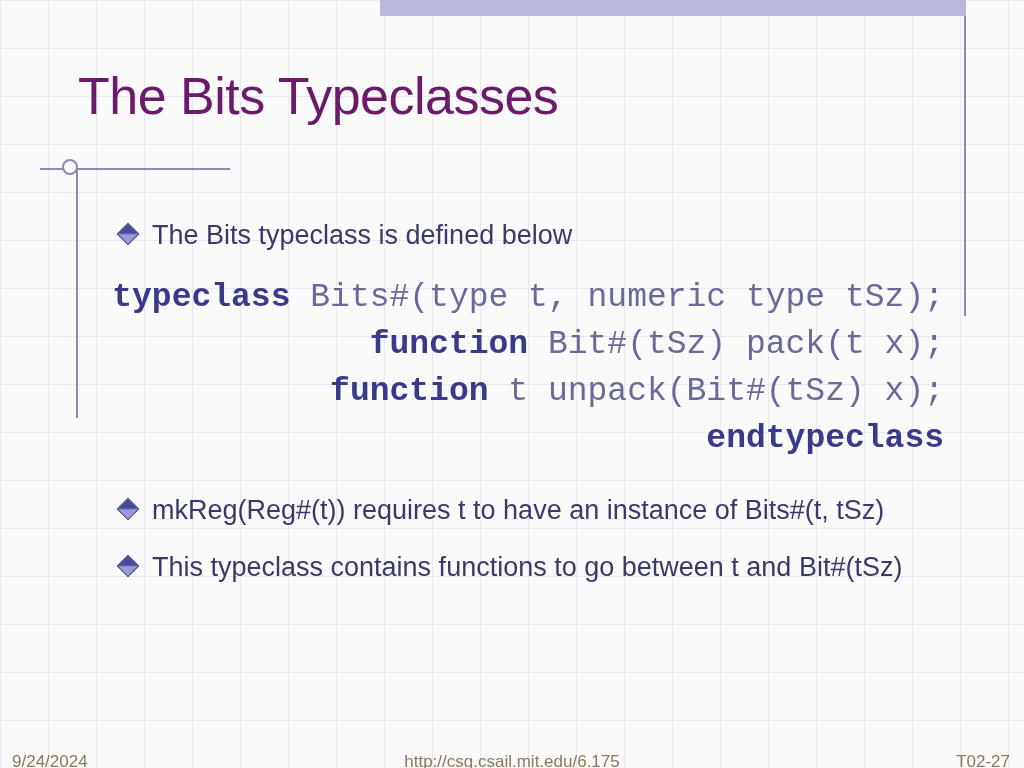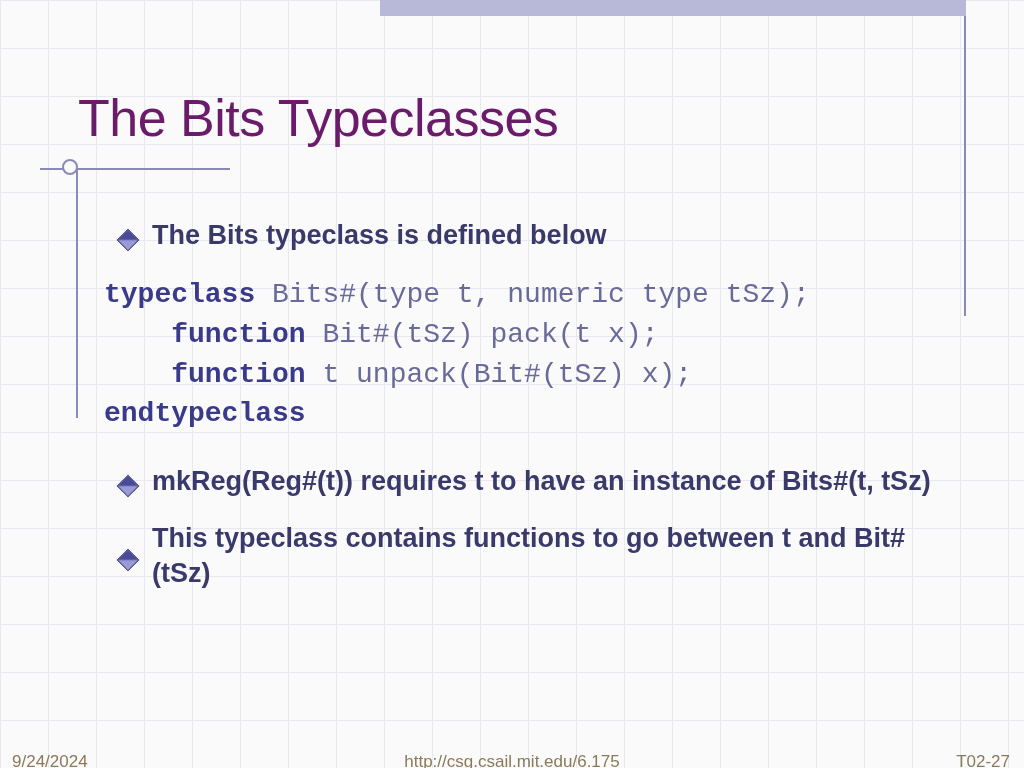"The Bits Typeclasses" .title { top: 88px -> 66px }
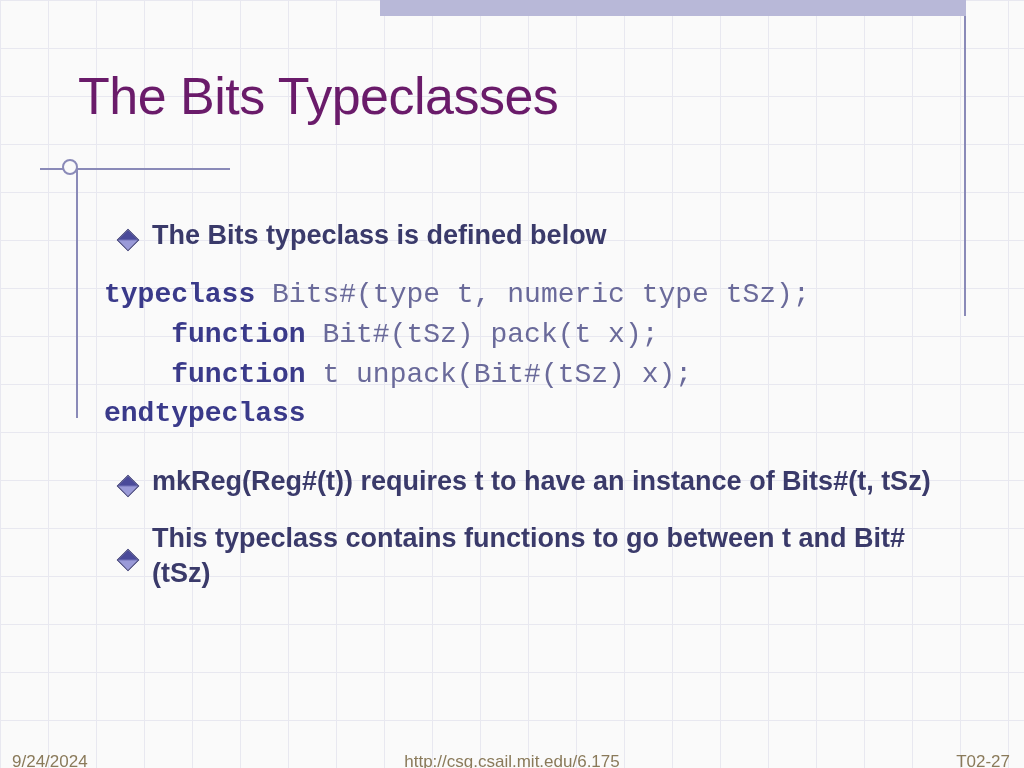"The Bits typeclass is defined" .bullet-row { align-items: center -> flex-start; font-weight: bold -> none }
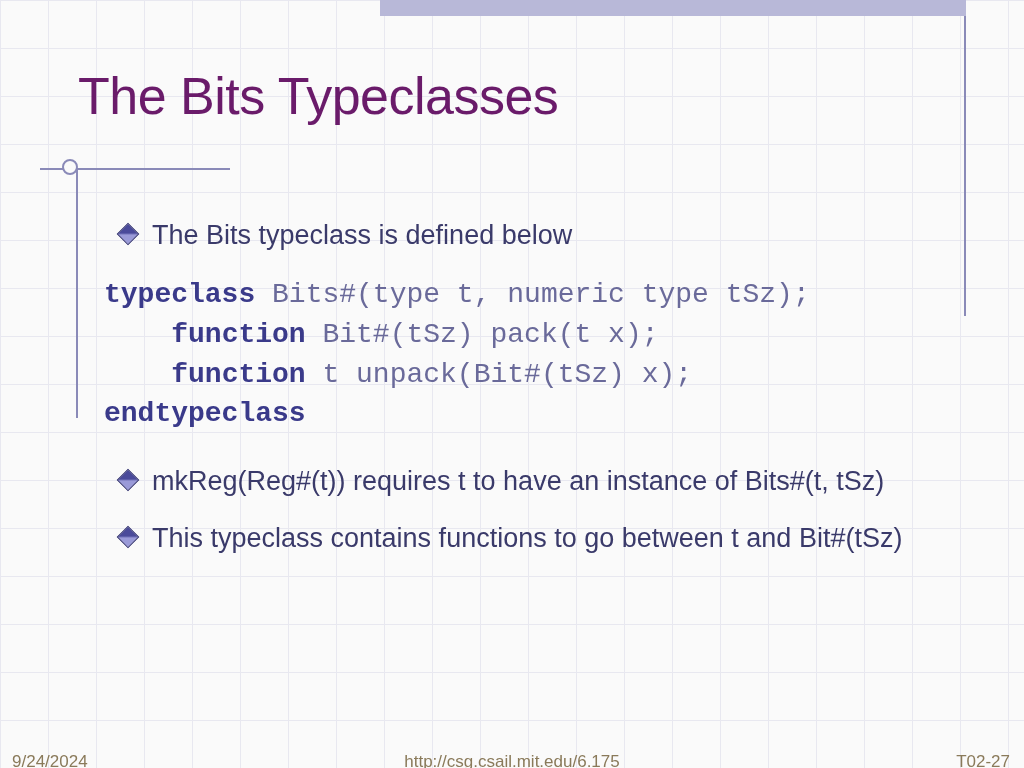"typeclass Bits#(type t, numeric type" .code-block { font-size: 28px -> 33px; text-align: none -> right }
